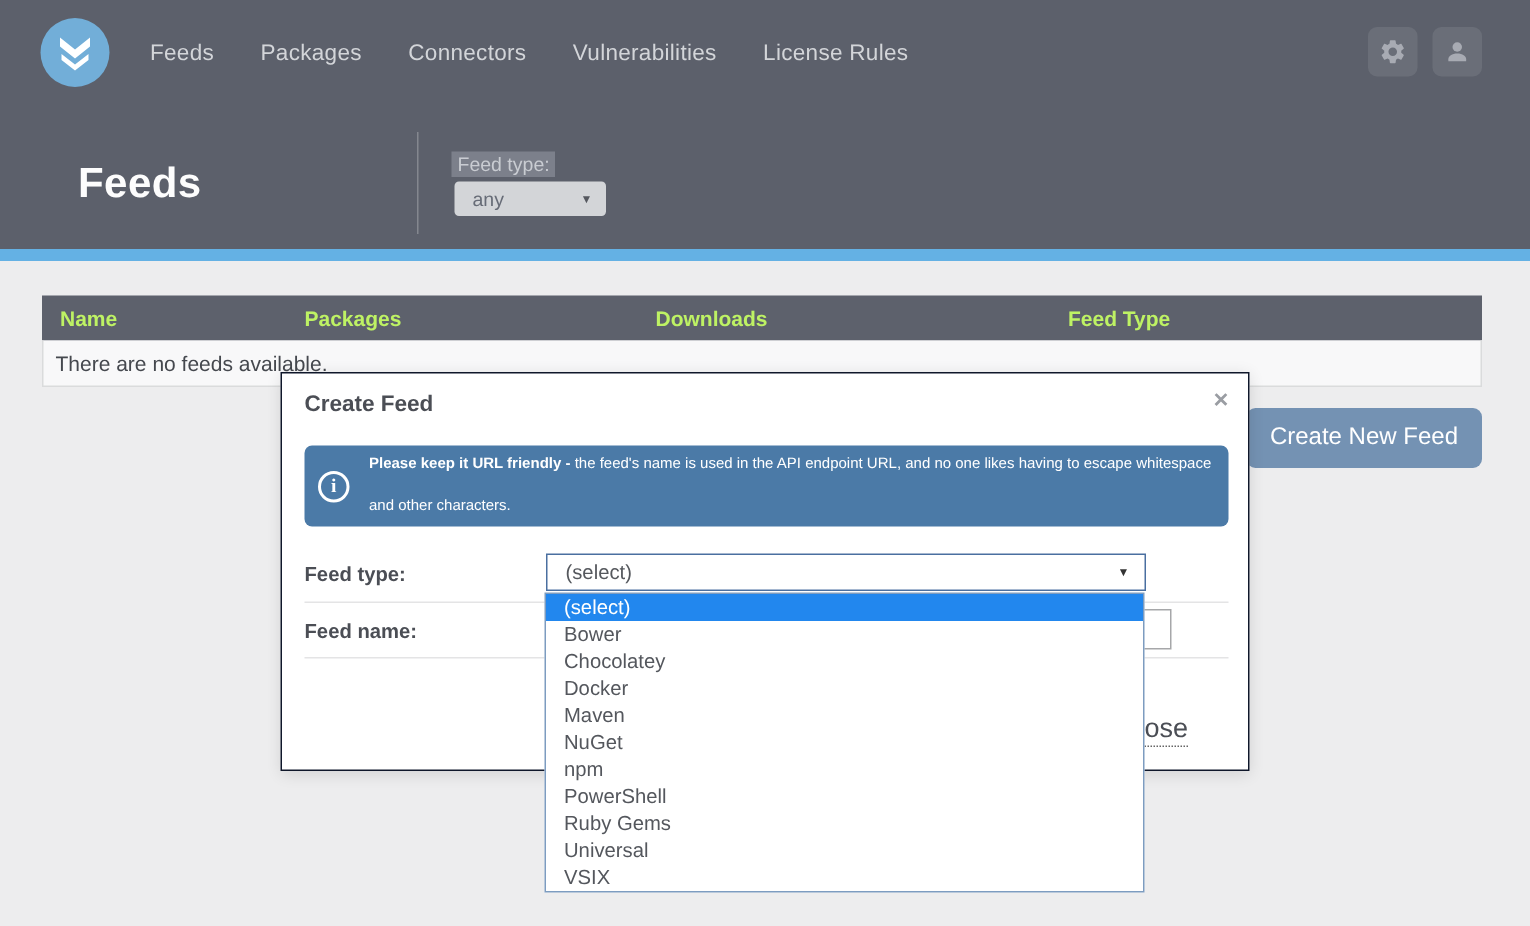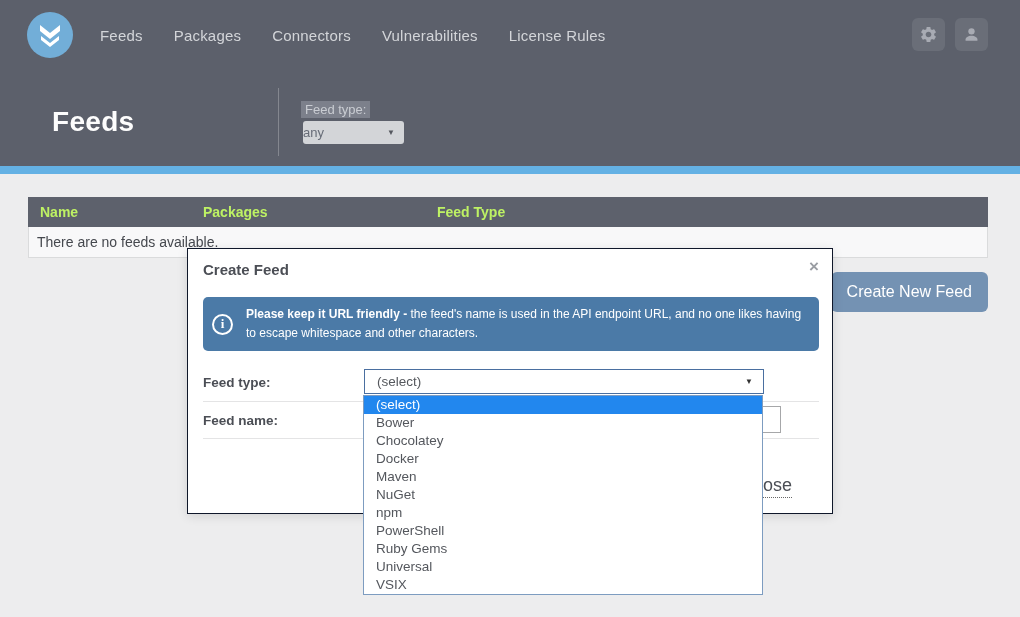"any" .filter-select .val { margin-left: none -> 12px }
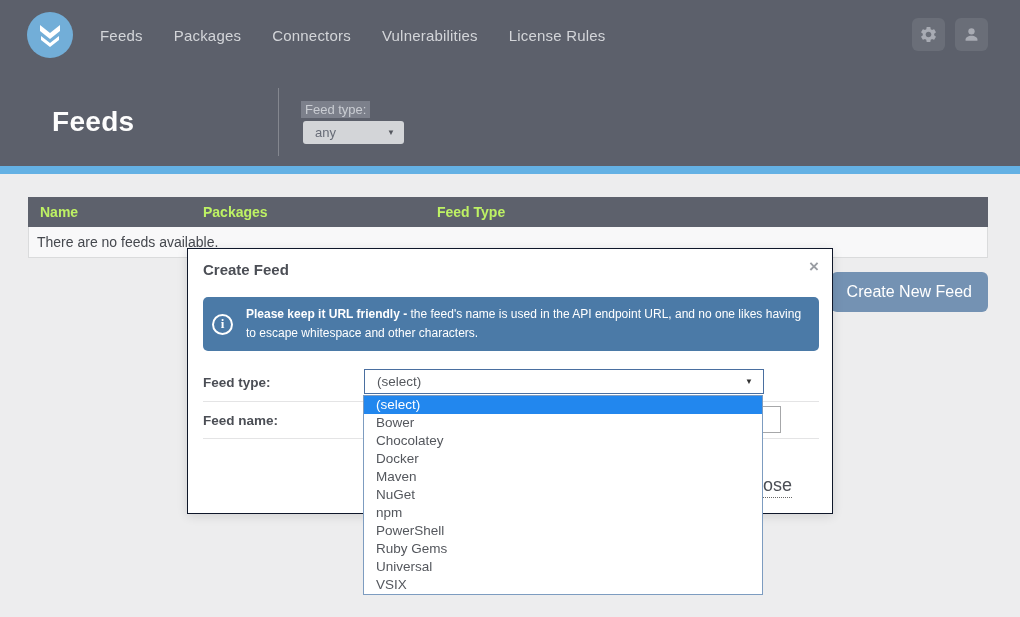"Downloads" div.th { html: none -> <div>Downloads</div> }
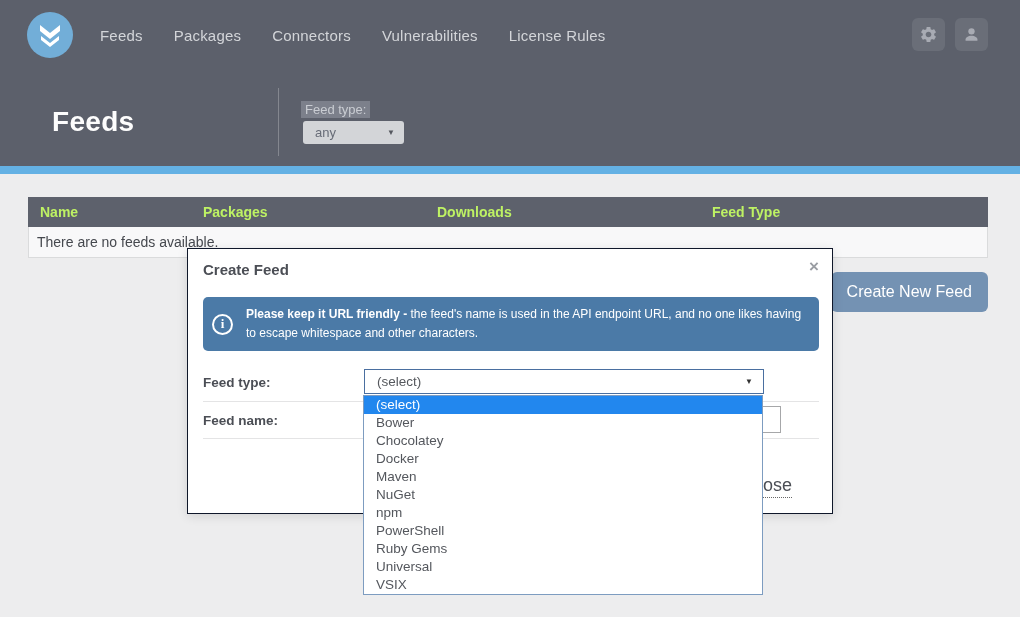"Please keep it URL friendly" .info-text { font-size: 12px -> 10px; line-height: 19px -> 28px }
